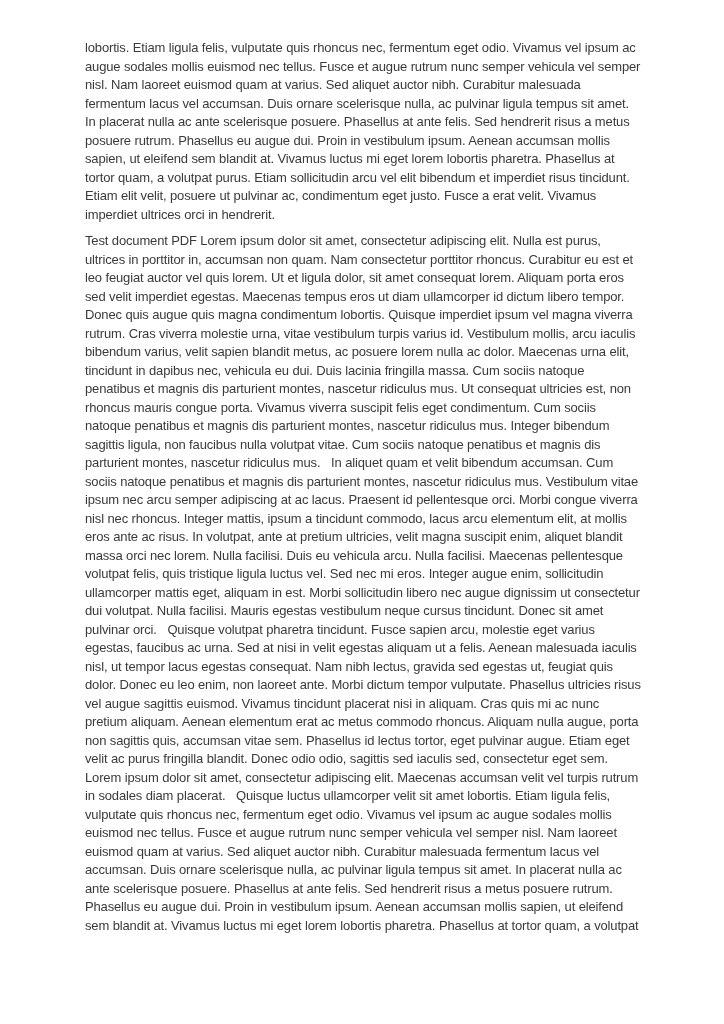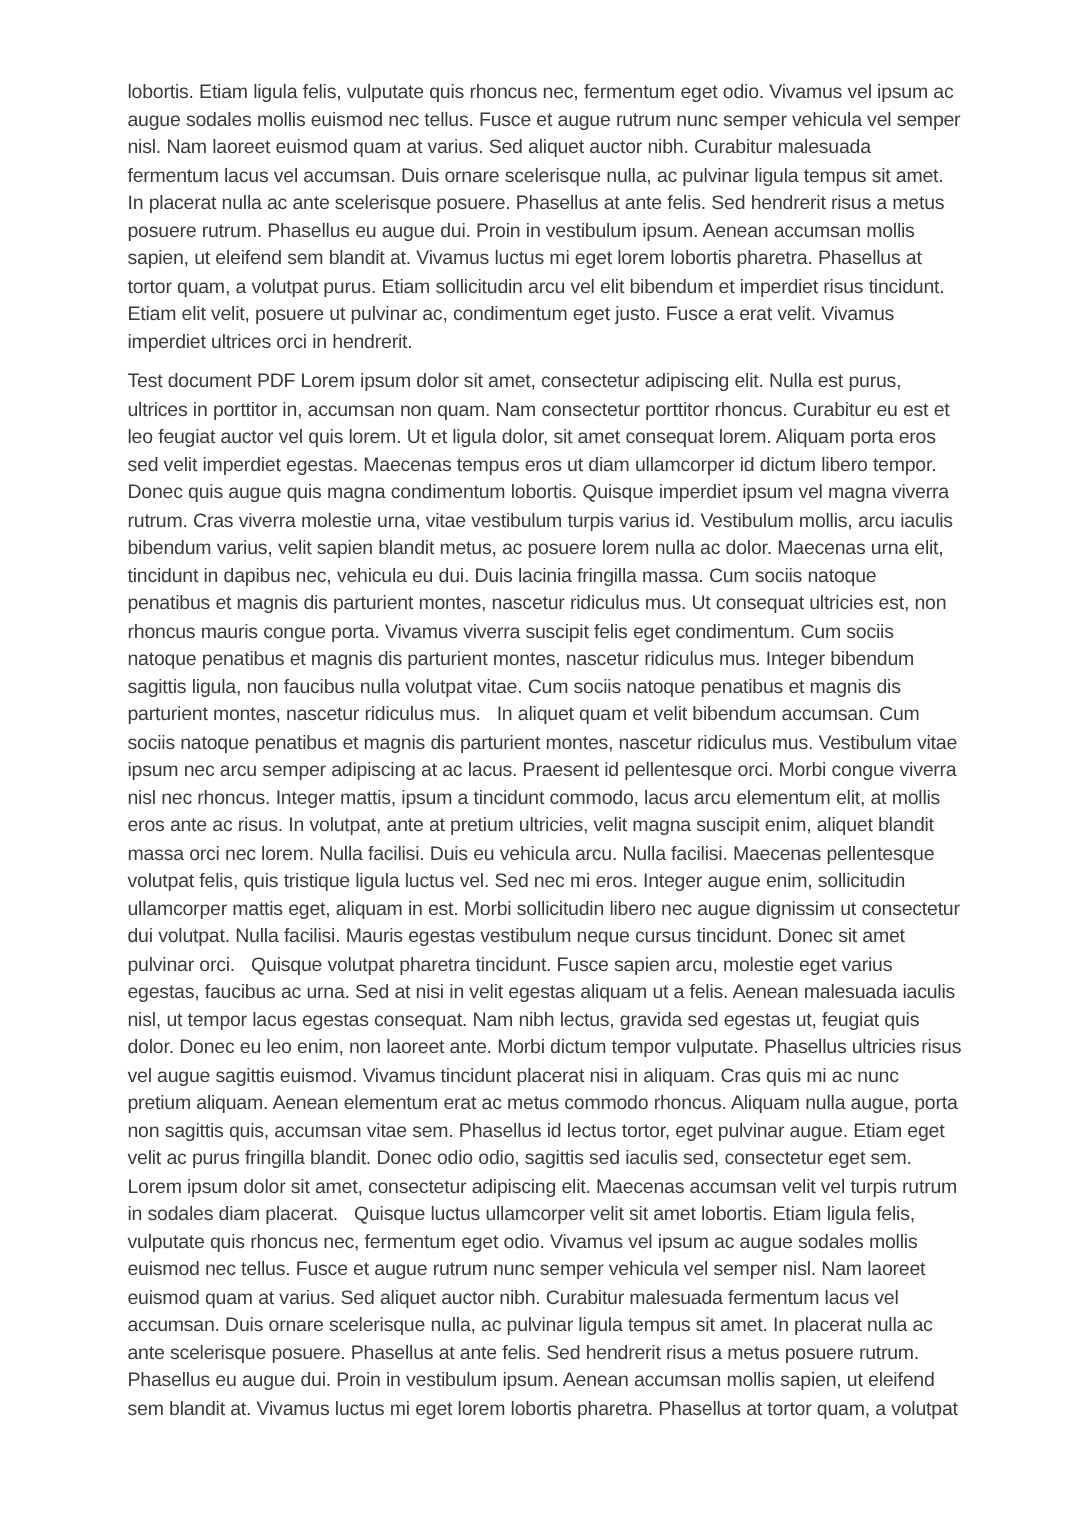"lobortis. Etiam ligula felis, vulputate" .page { padding: 52px 82px 0 85px -> 39px 82px 0 85px }
